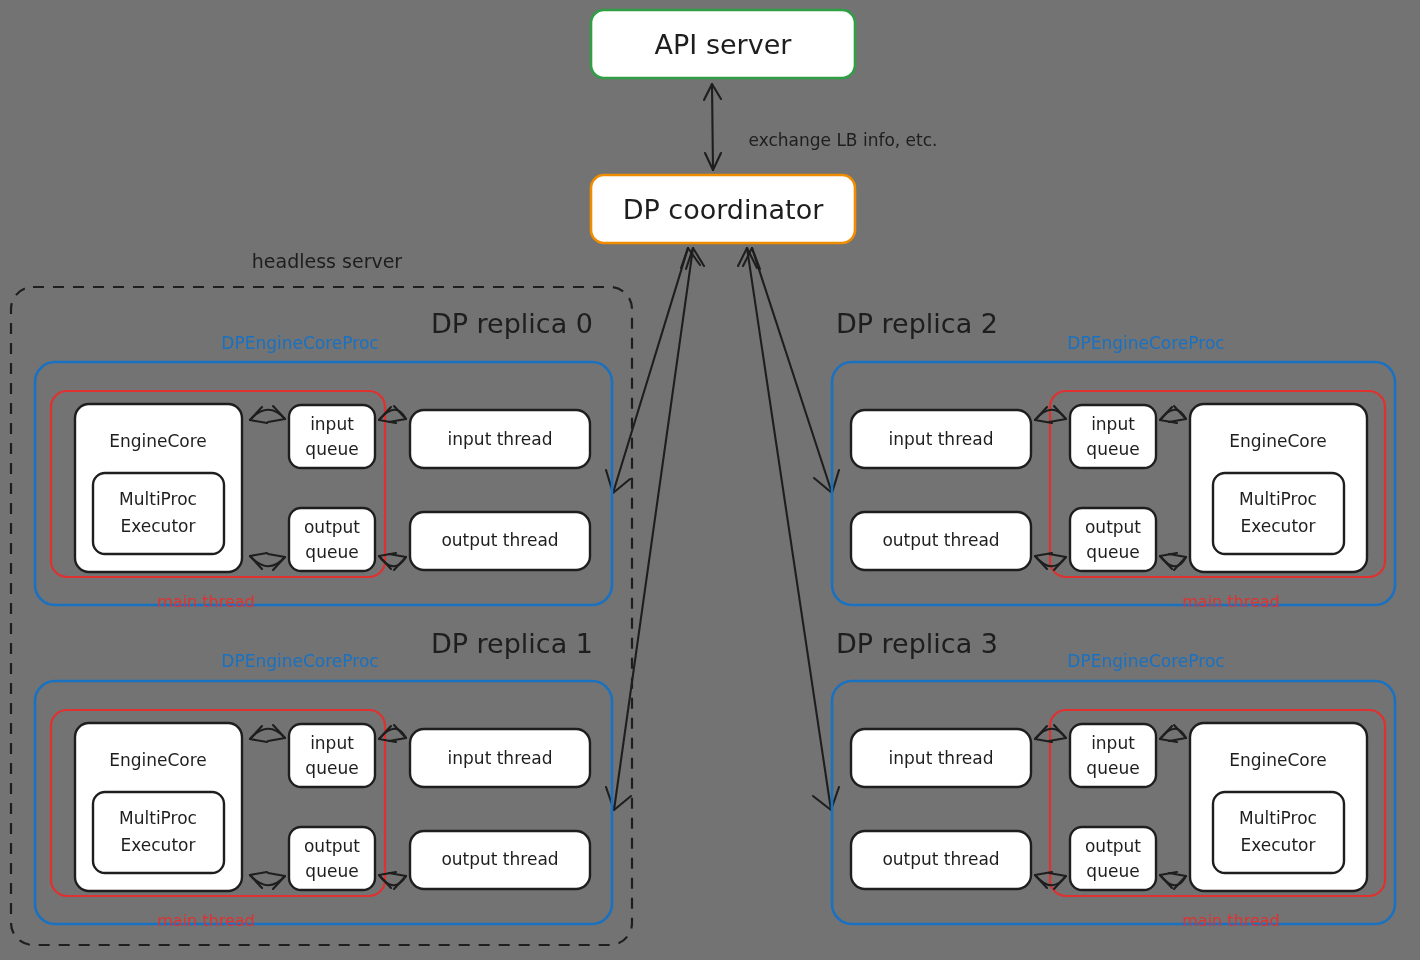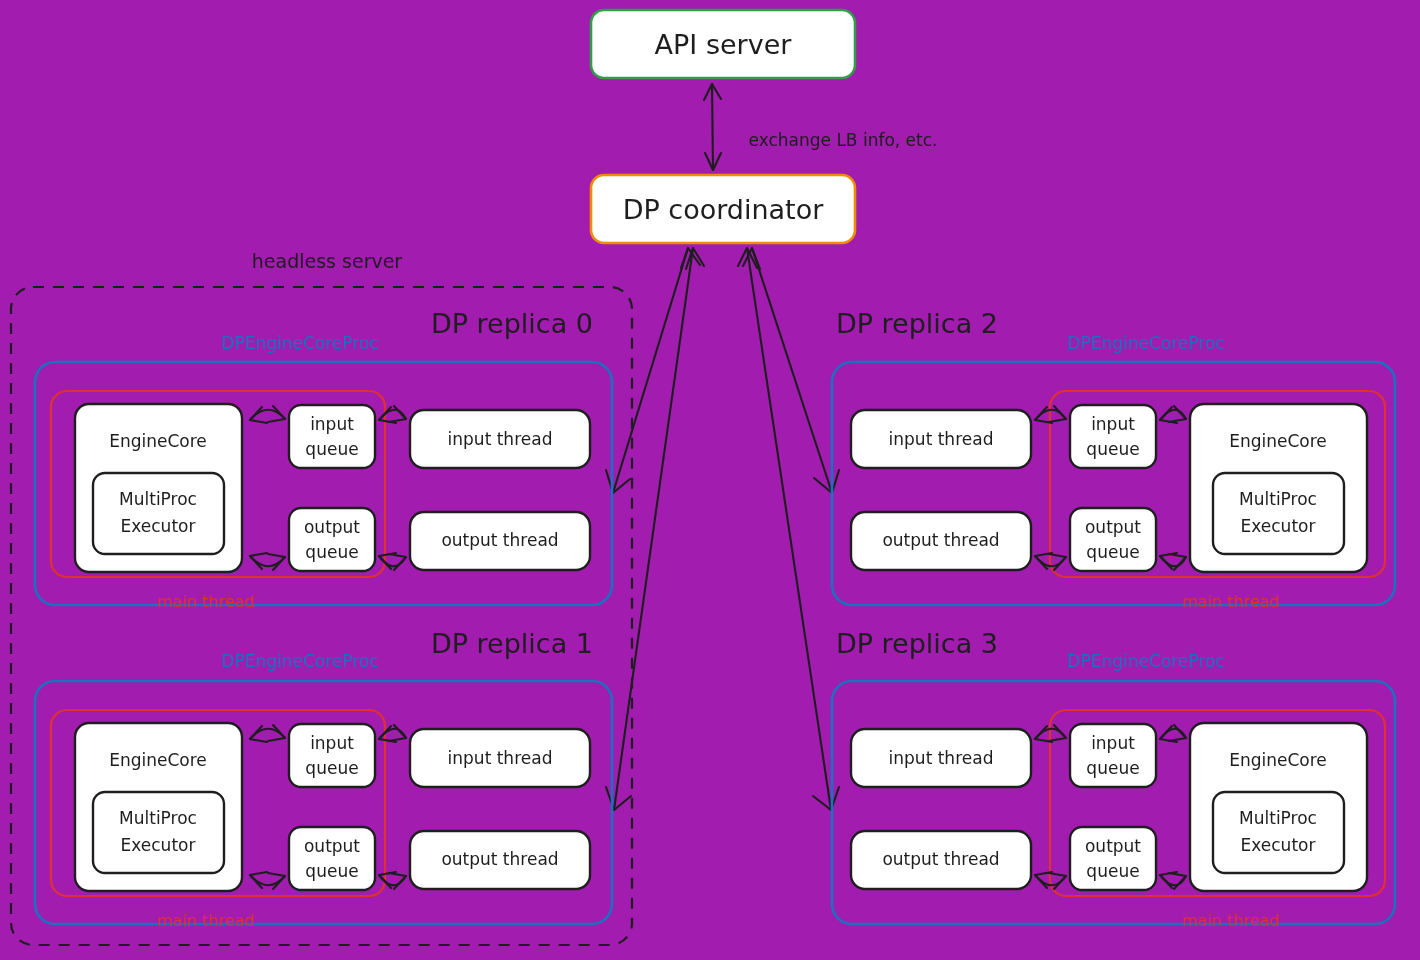"API server" #stage { background: #a21caf -> #737373 }
